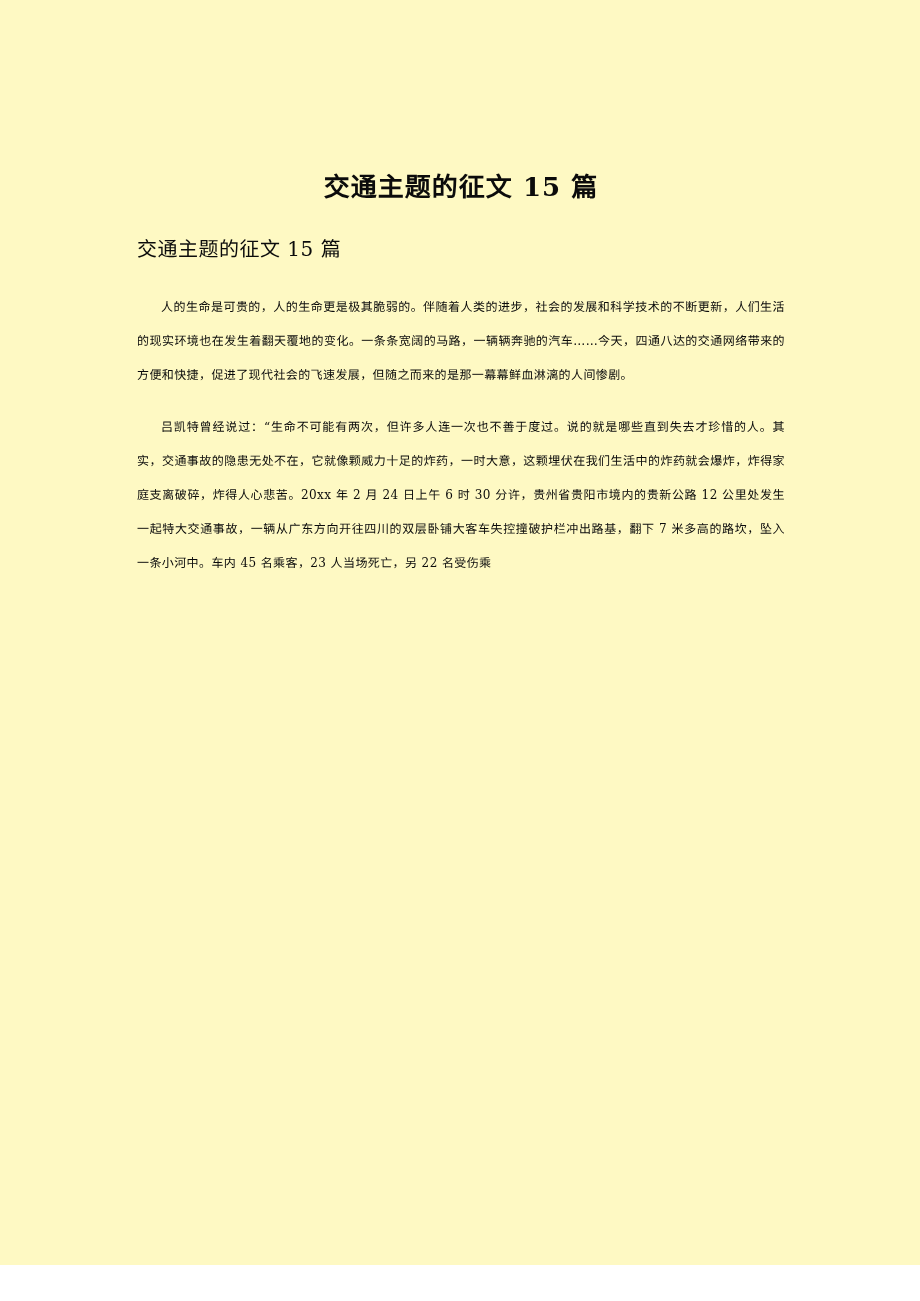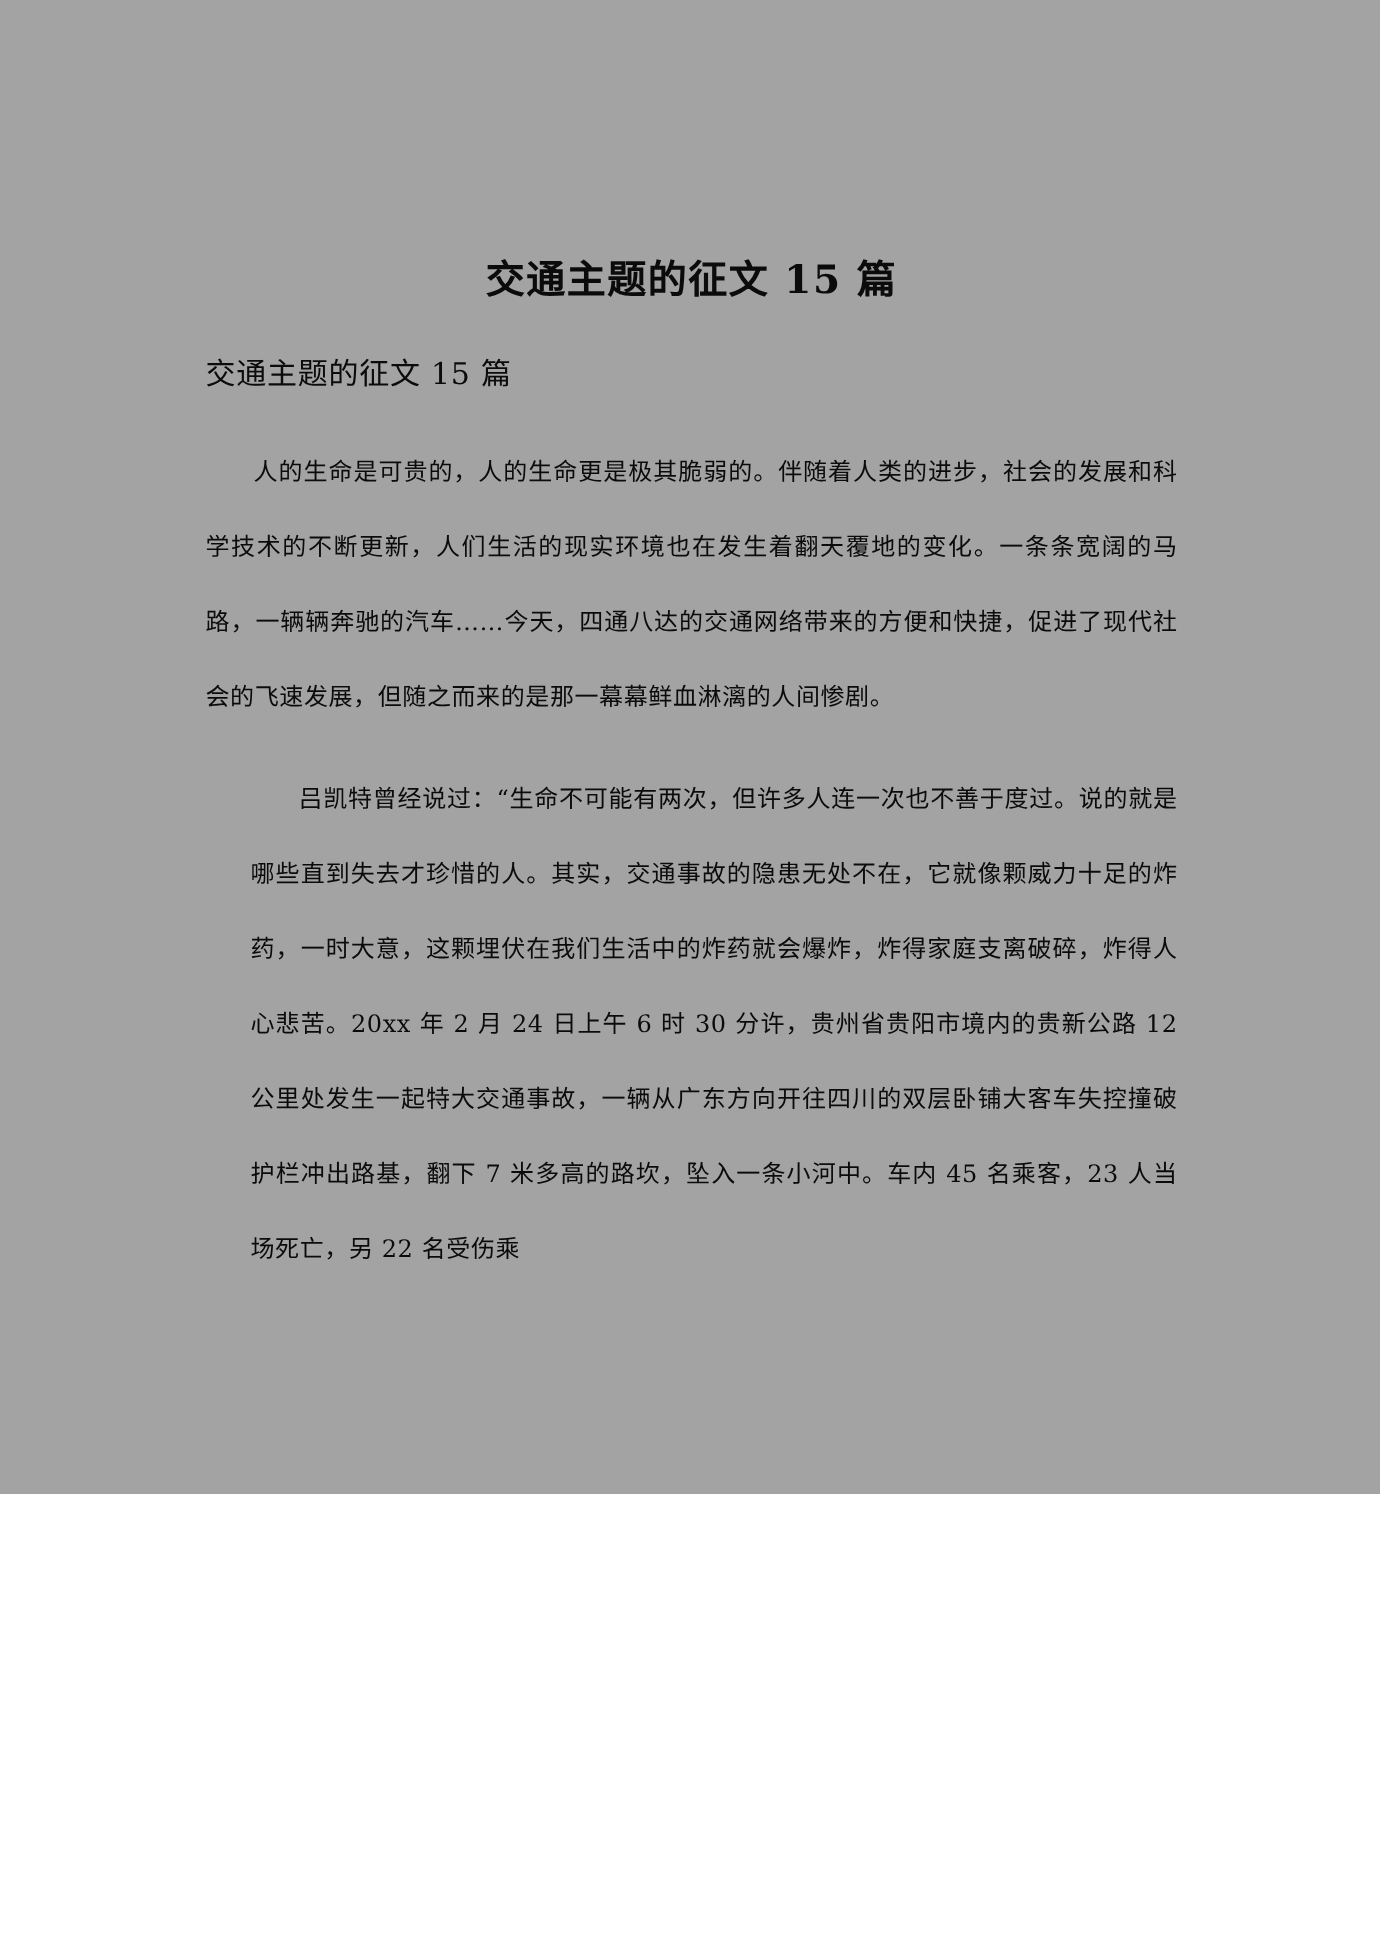"交通主题的征文 15 篇" .page { background: #a3a3a3 -> #fef9c3; height: 996px -> 1265px }
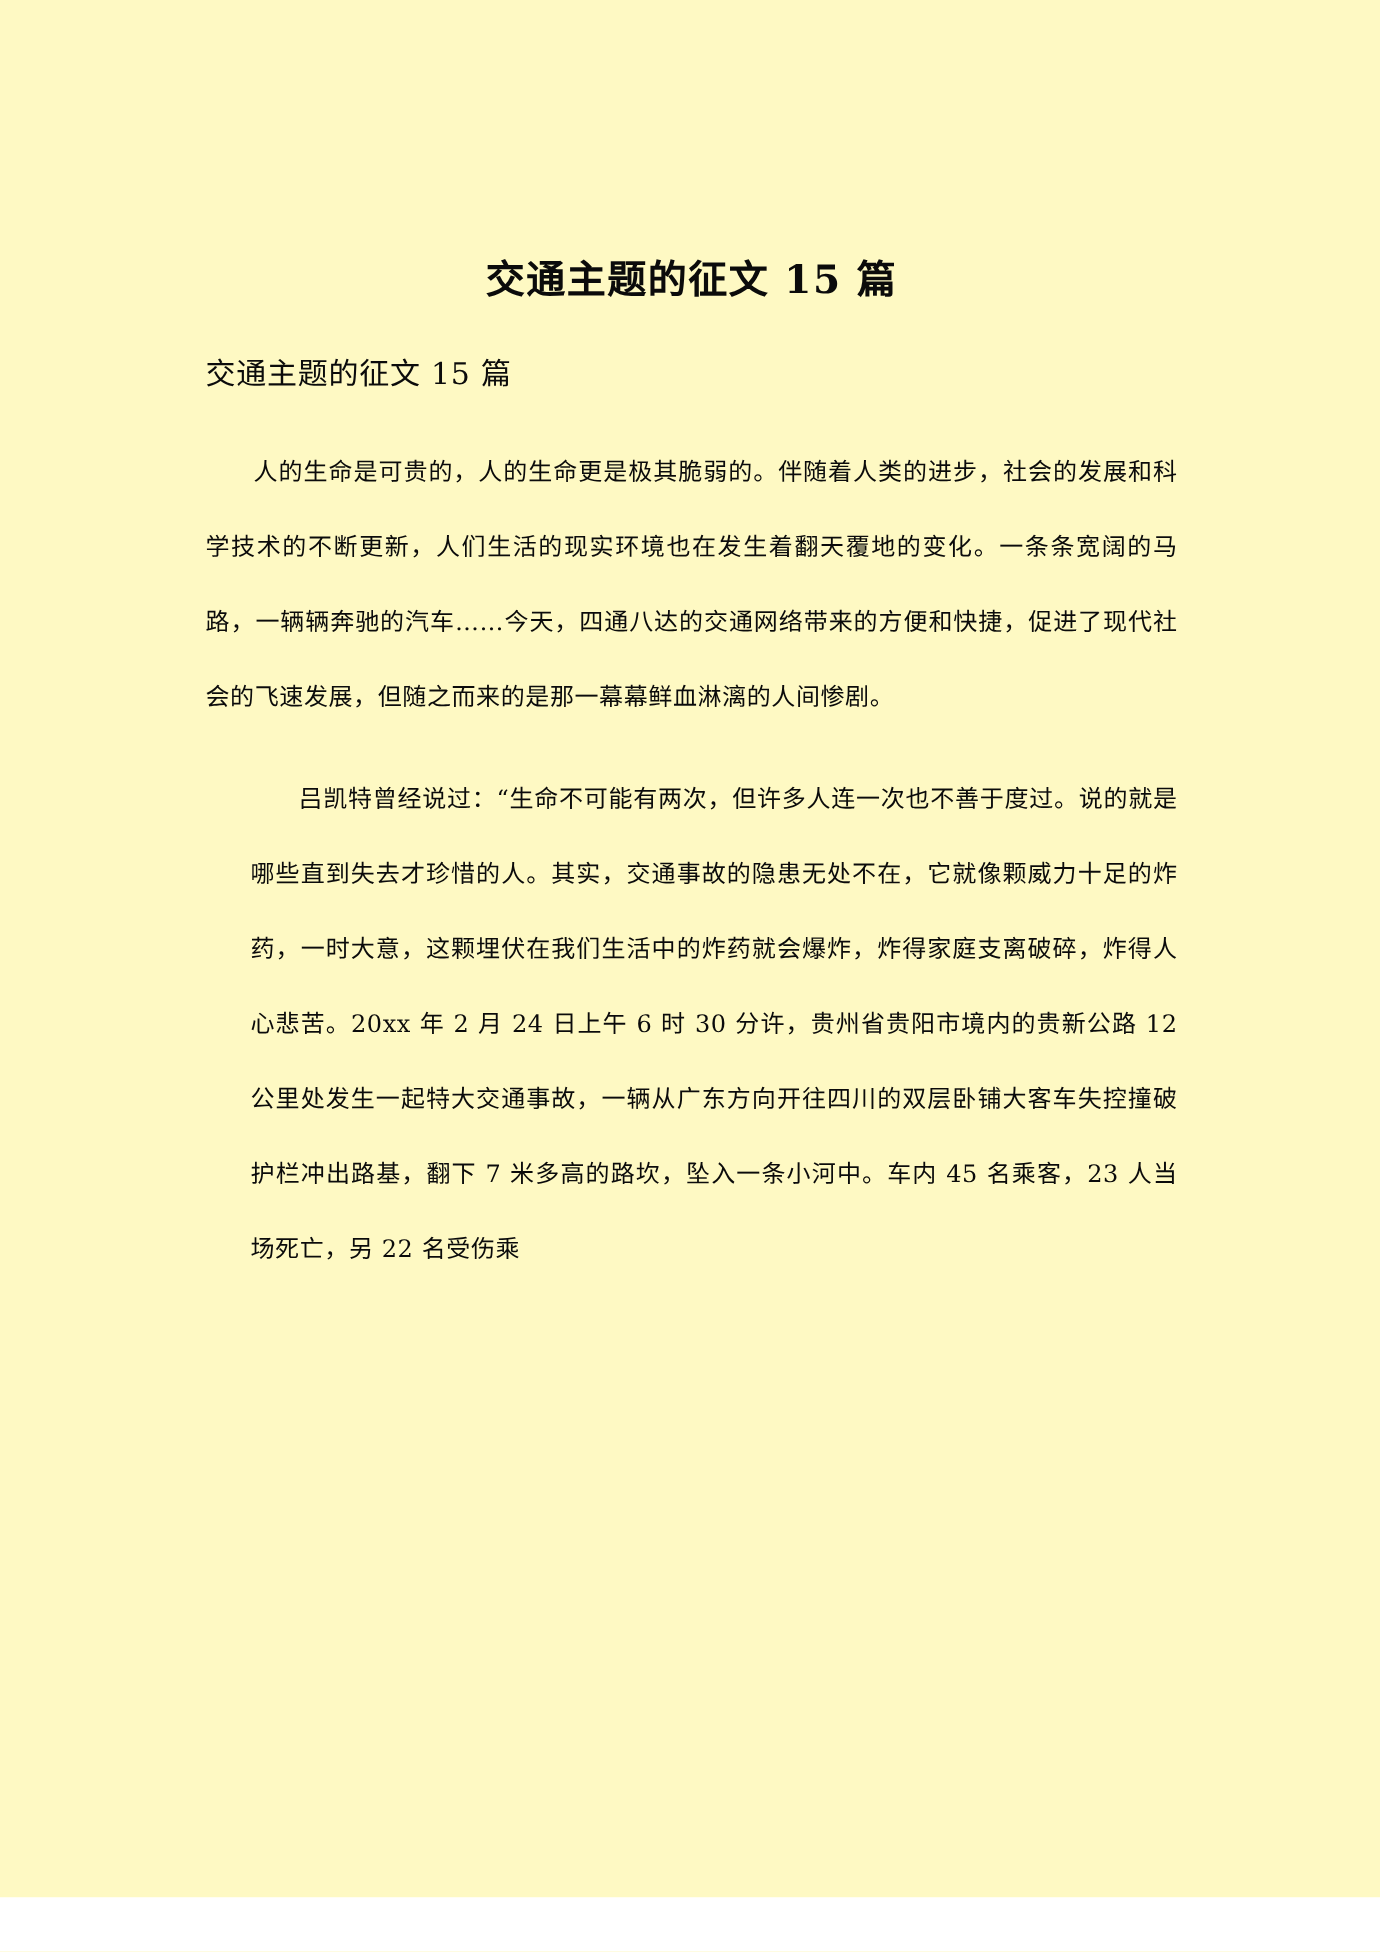"人的生命是可贵的，人的生命更是极其脆弱的。伴随着人类的进步，社会的发展和科学技术" p.para { font-size: 16px -> 12px; line-height: 50px -> 34px }
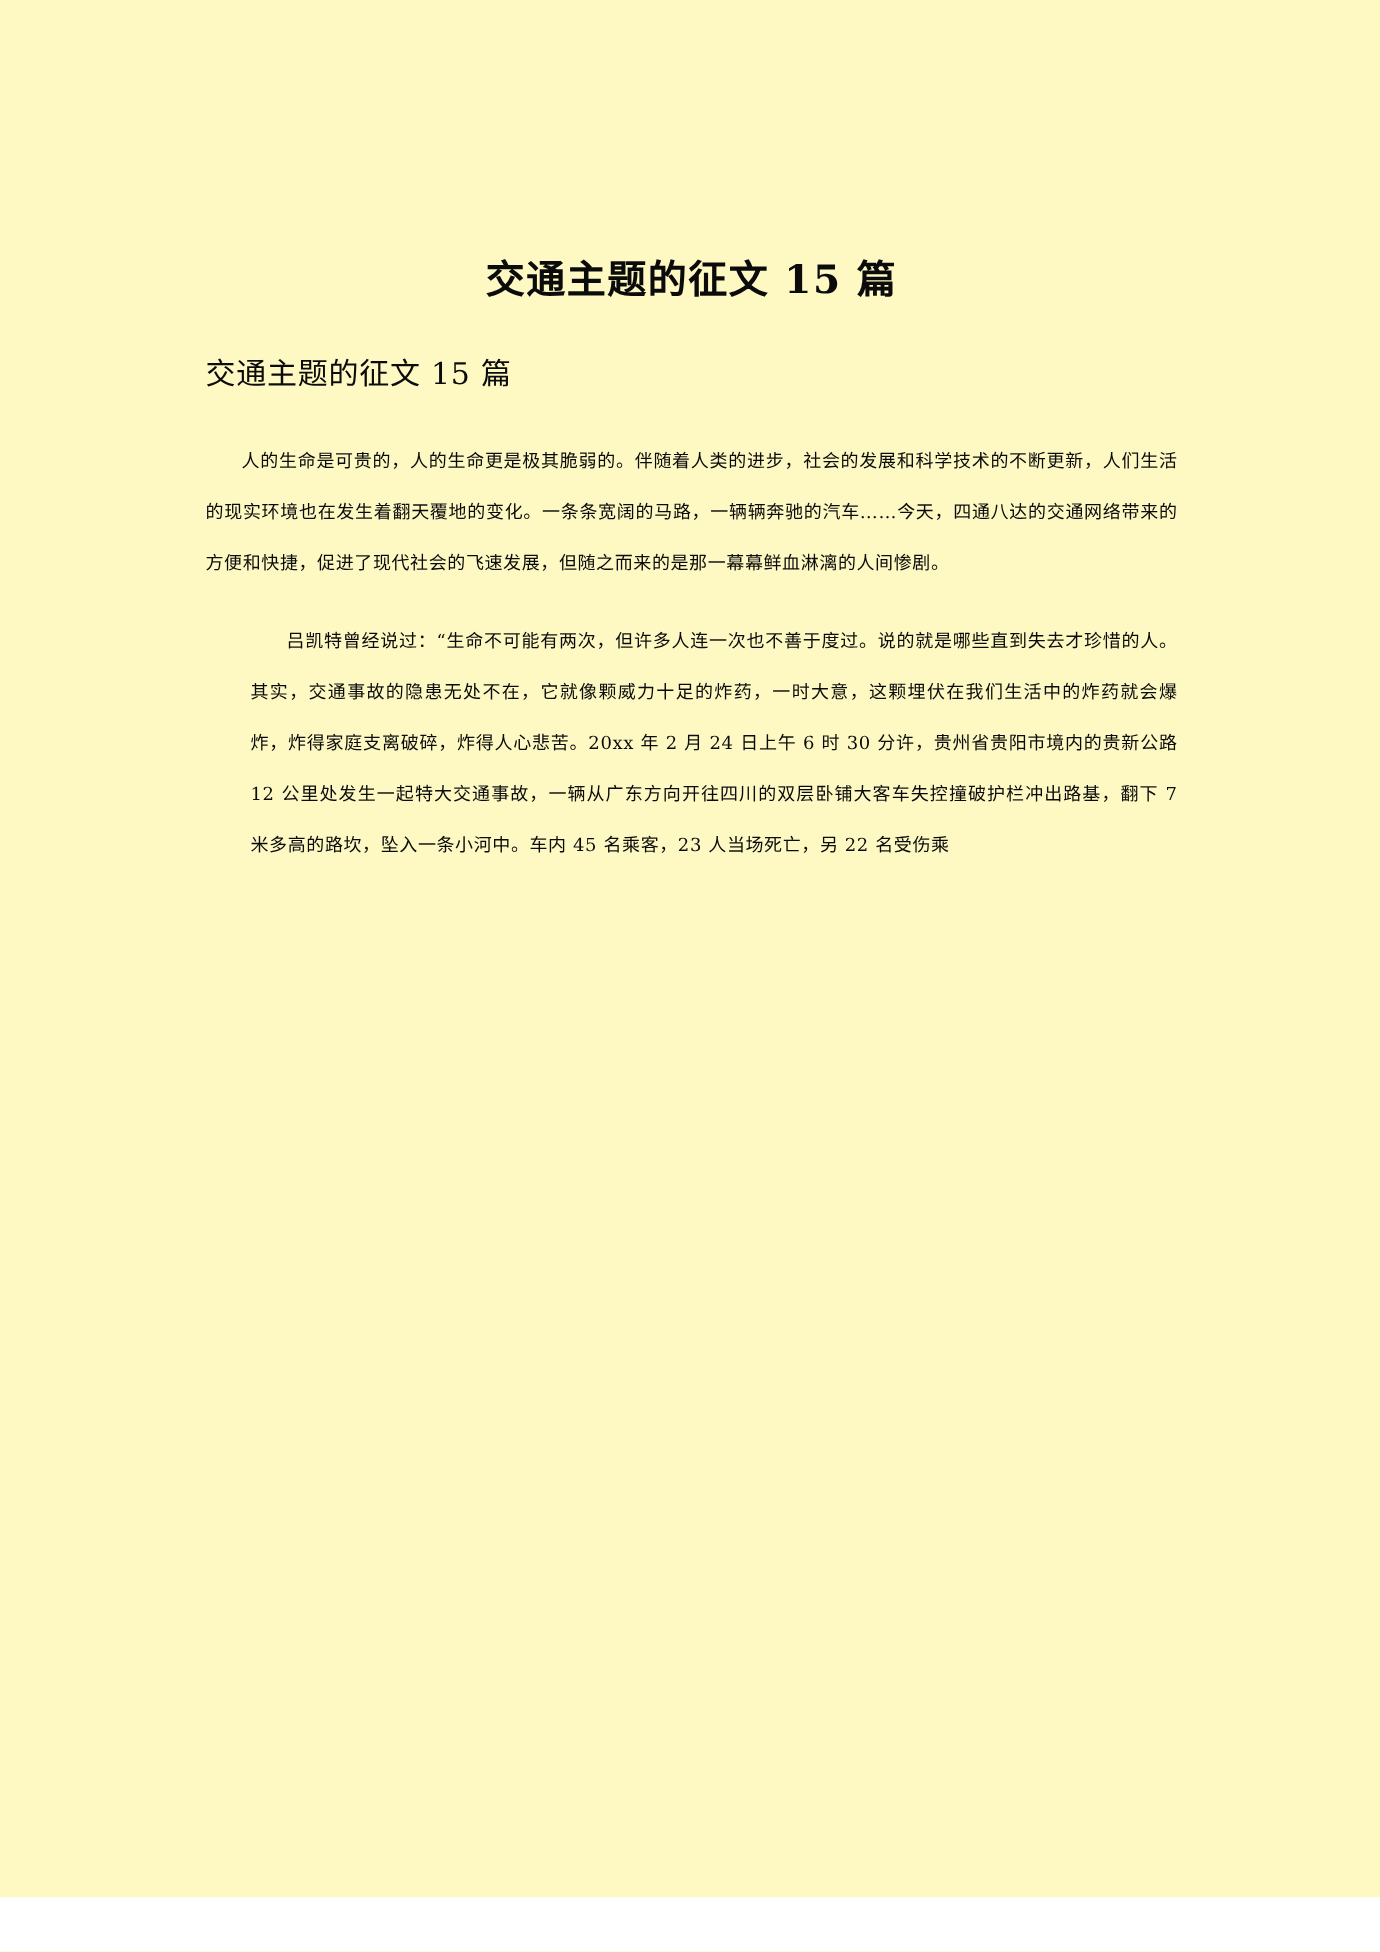"吕凯特曾经说过：“生命不可能有两次，但许多人连一次也不善于度过。说的就是哪些直到" p.para:last-child { margin-left: 30px -> none }
